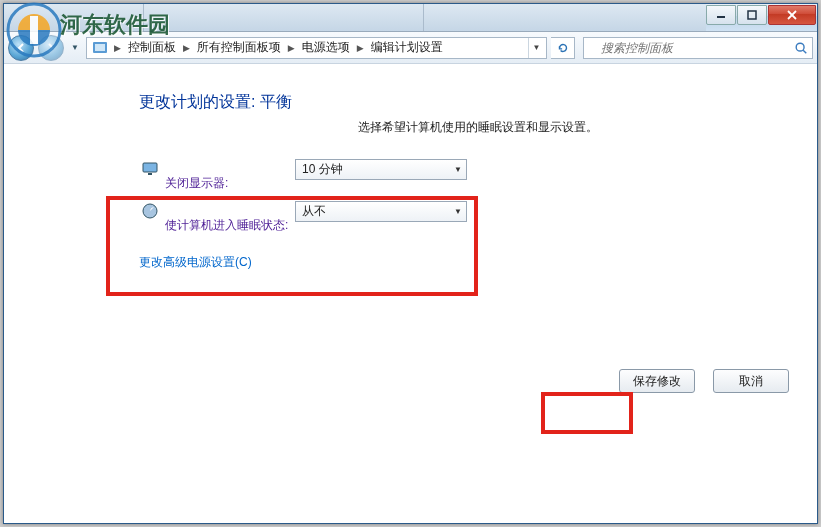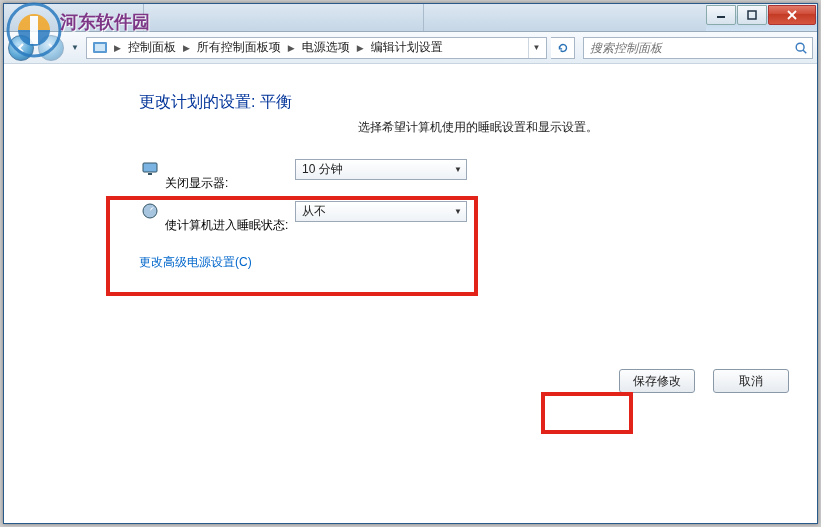"河东软件园" .watermark .wt { color: #701a75 -> #14532d; font-size: 18px -> 22px }
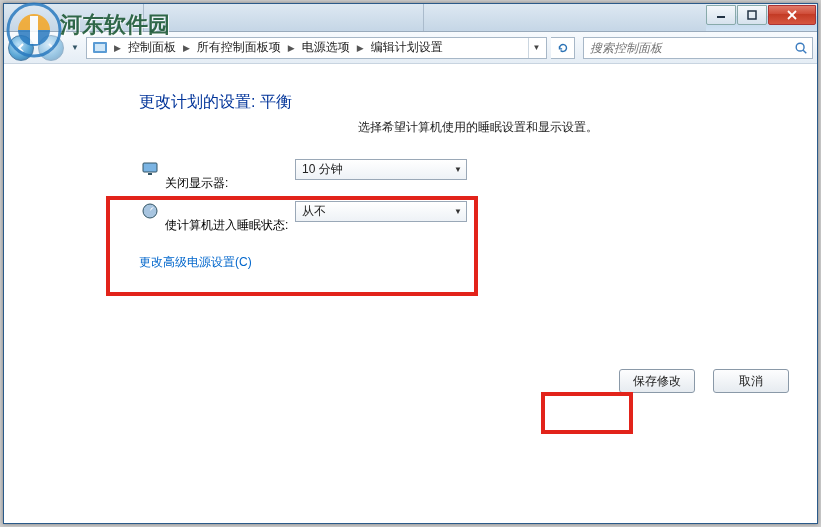"搜索控制面板" .searchbox input { padding: 0 6px -> 0 17px }
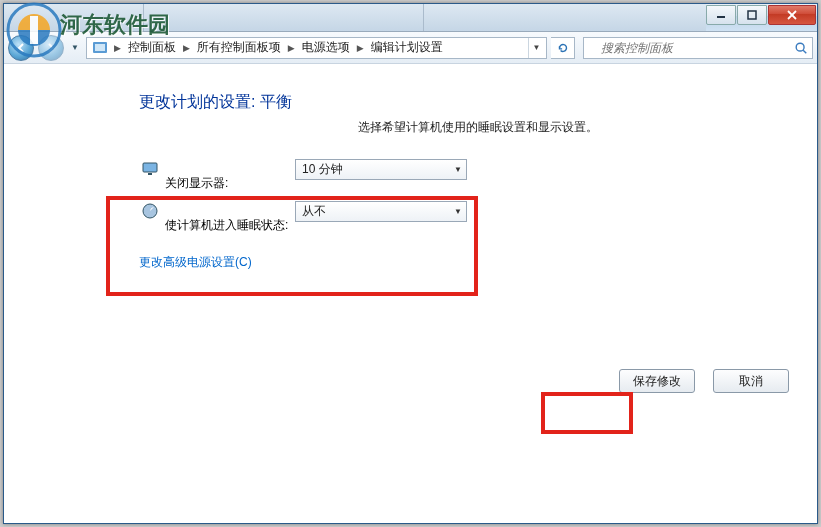"关闭显示器:" .srow .slabel { color: #000000 -> #4c1d95 }
